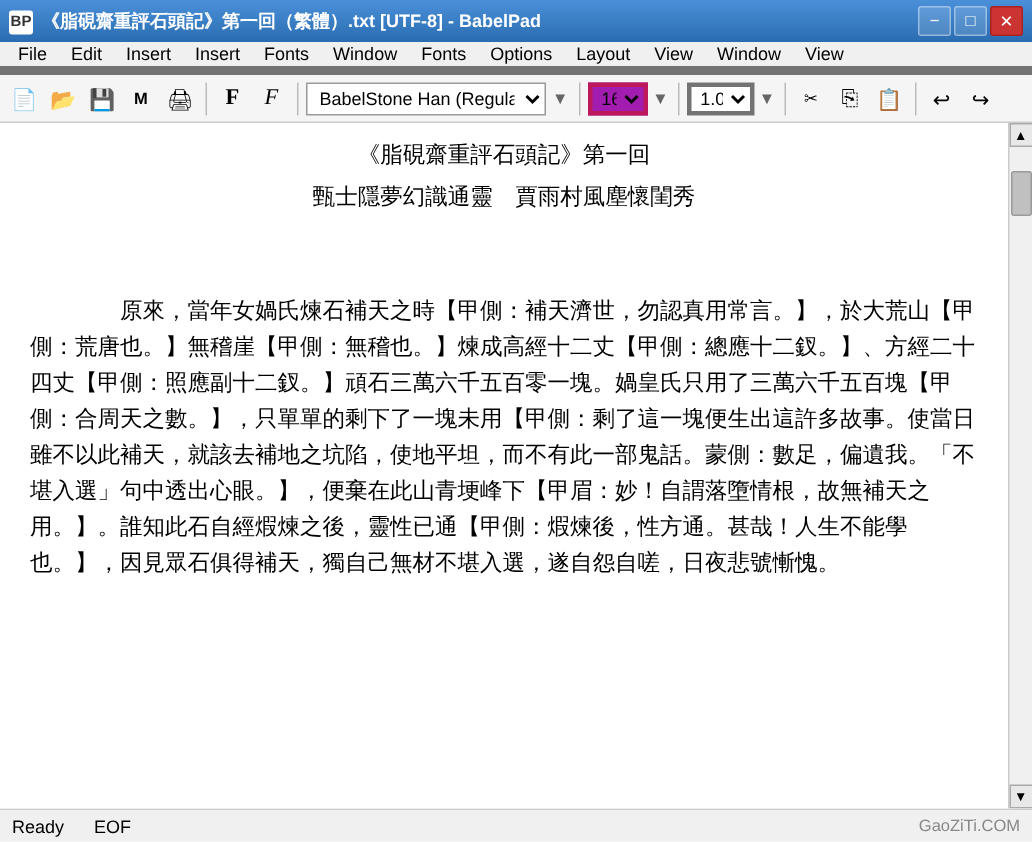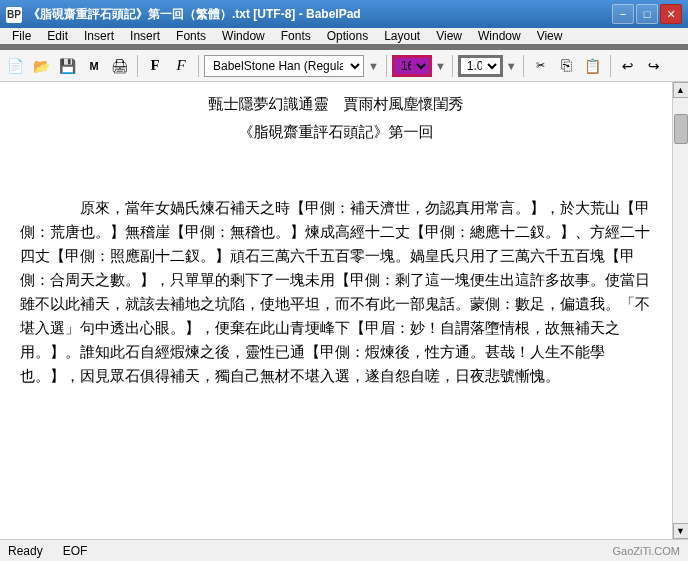"甄士隱夢幻識通靈 賈雨村風塵懷閨秀" p.center { order: before "《脂硯齋重評石頭記》第一回" -> after "《脂硯齋重評石頭記》第一回" }
